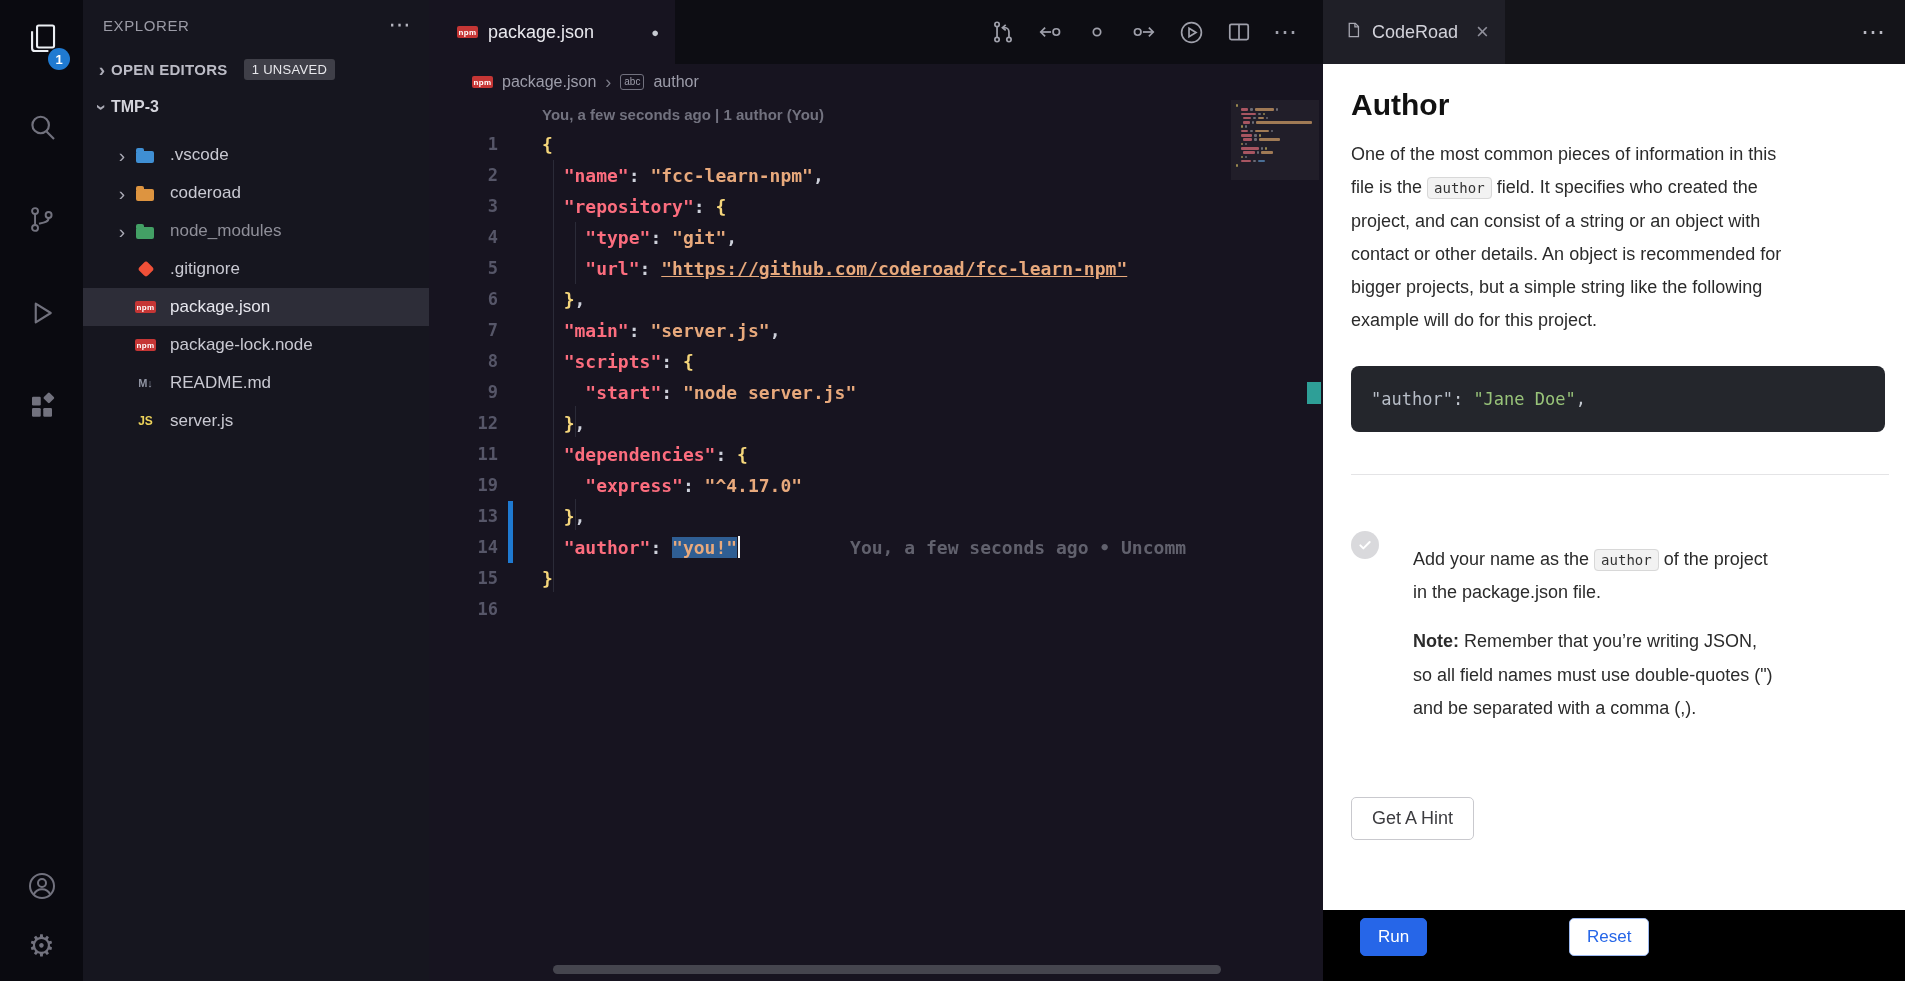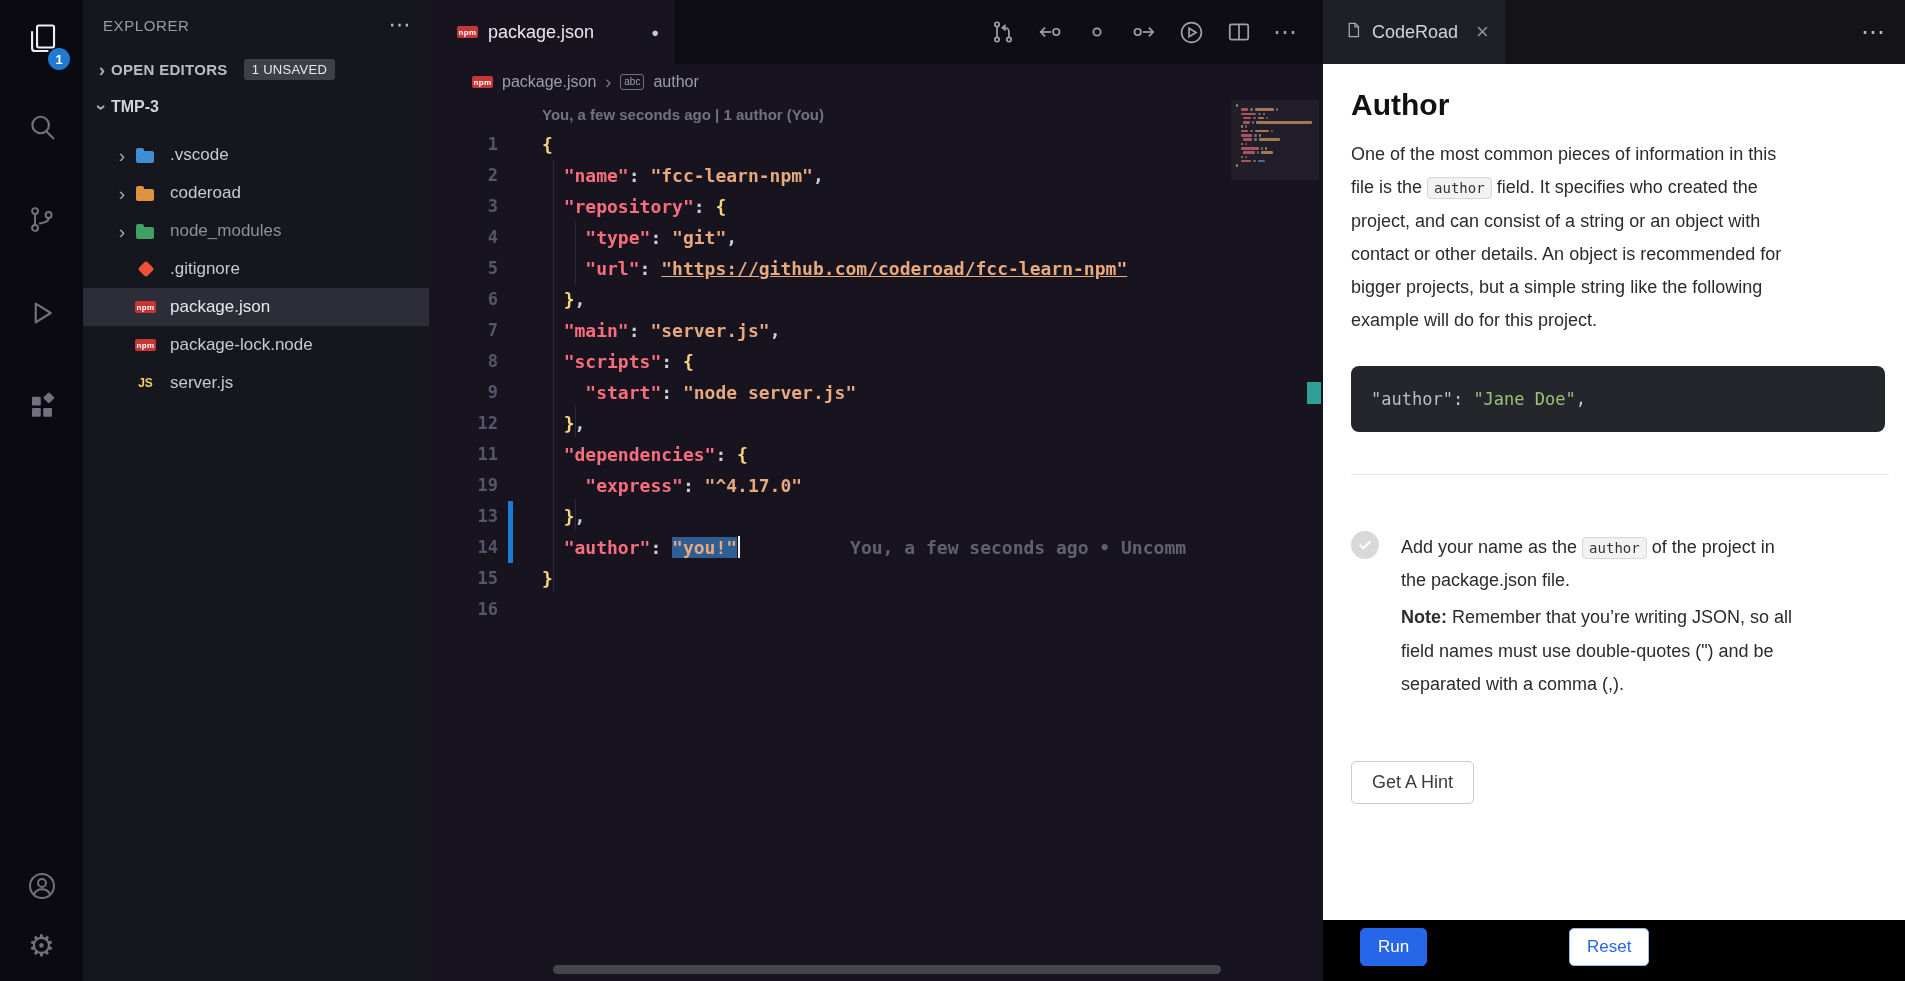"README.md" div.tree-item { html: none -> <div> <span></span> <span></span> <span>README.md</span> </div> }
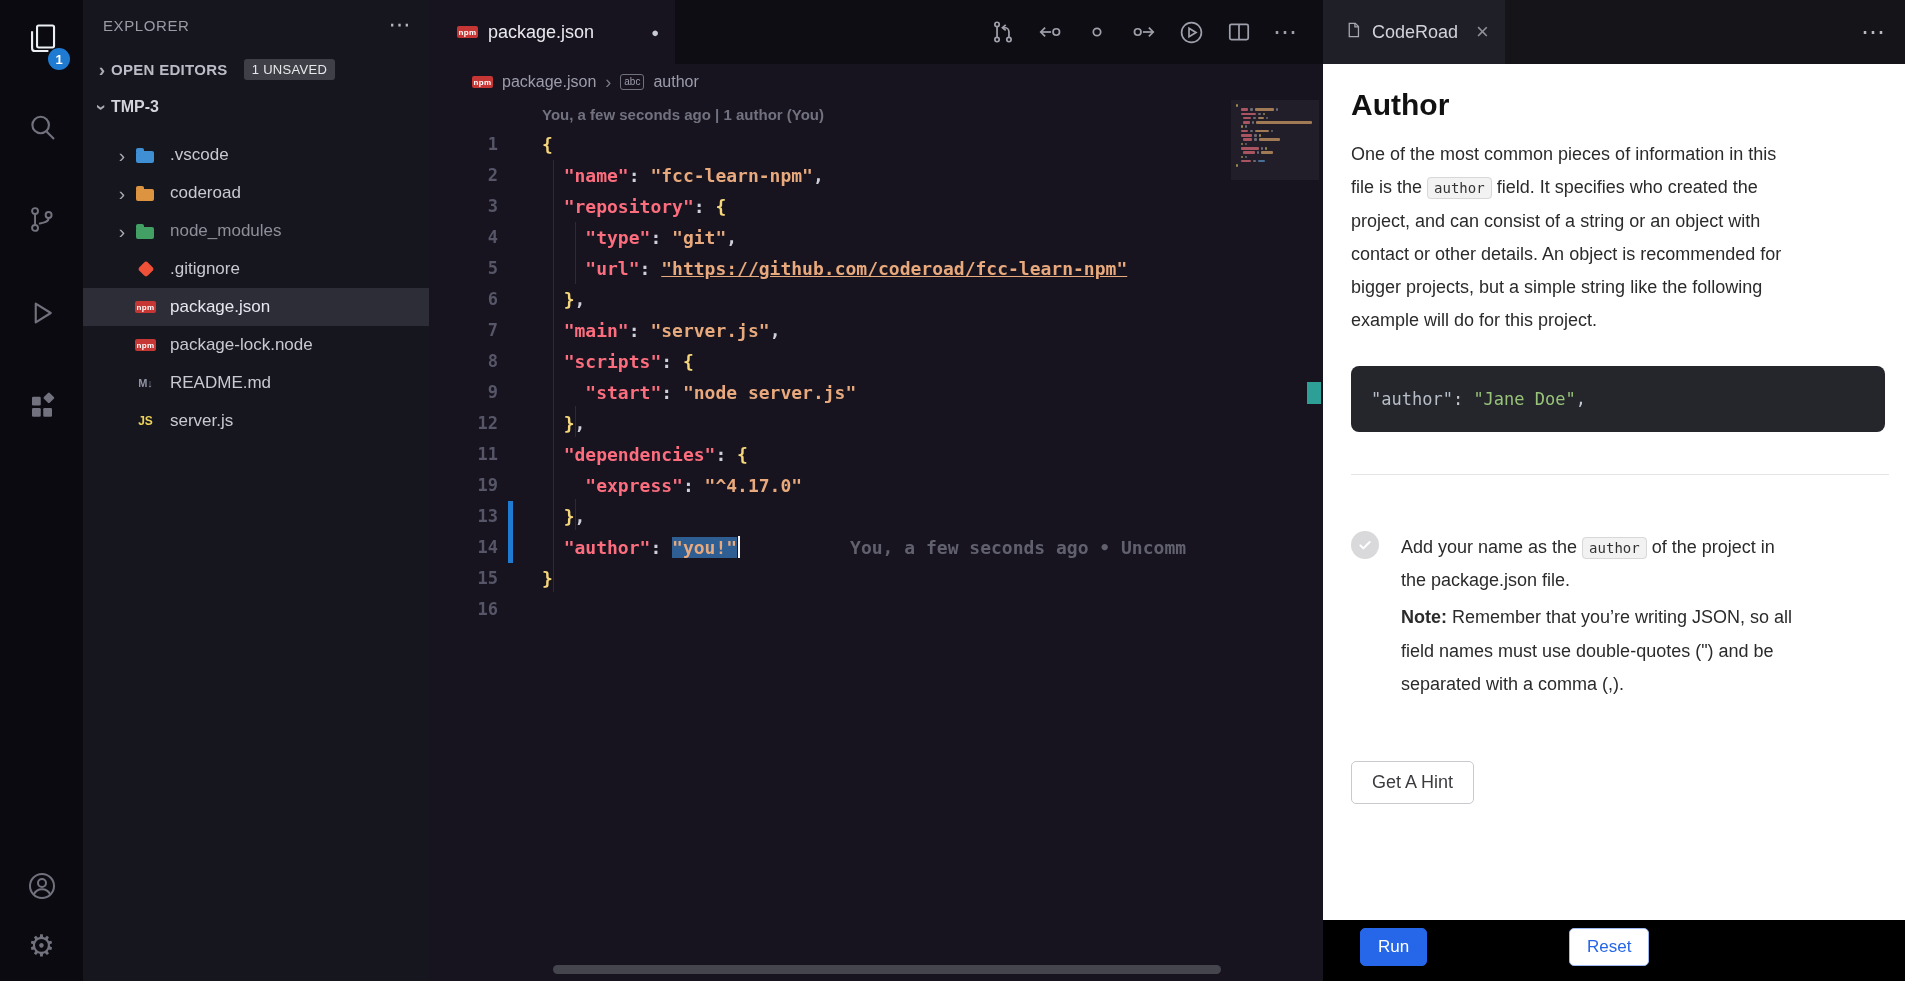"Add your name as the" .task-text p { margin: 4px -> 16px }
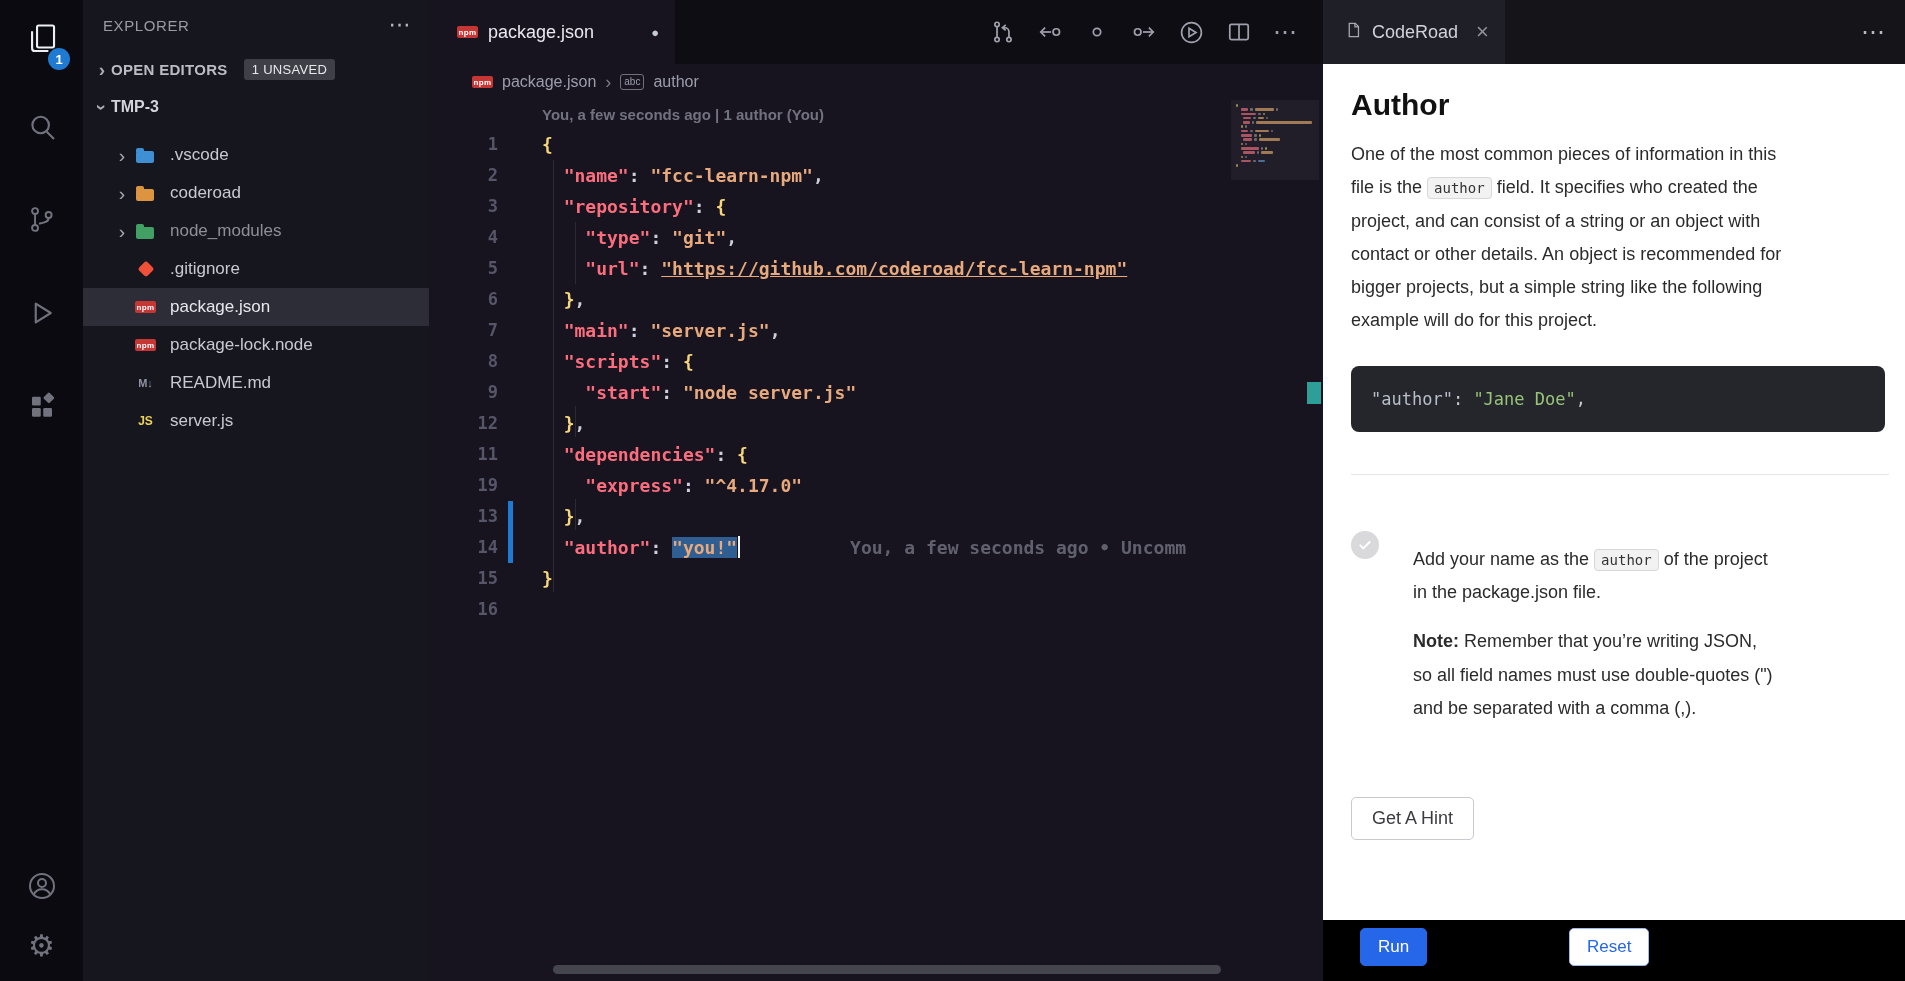"Run" .p-bottom { height: 61px -> 71px }
